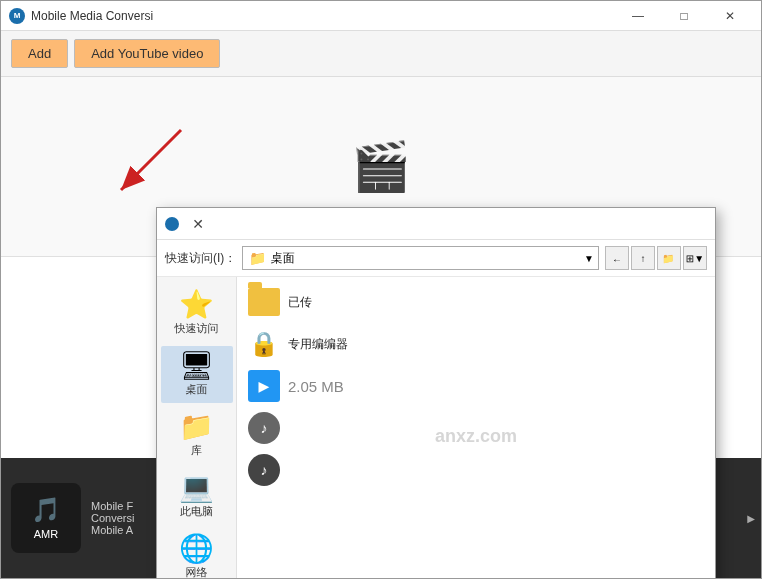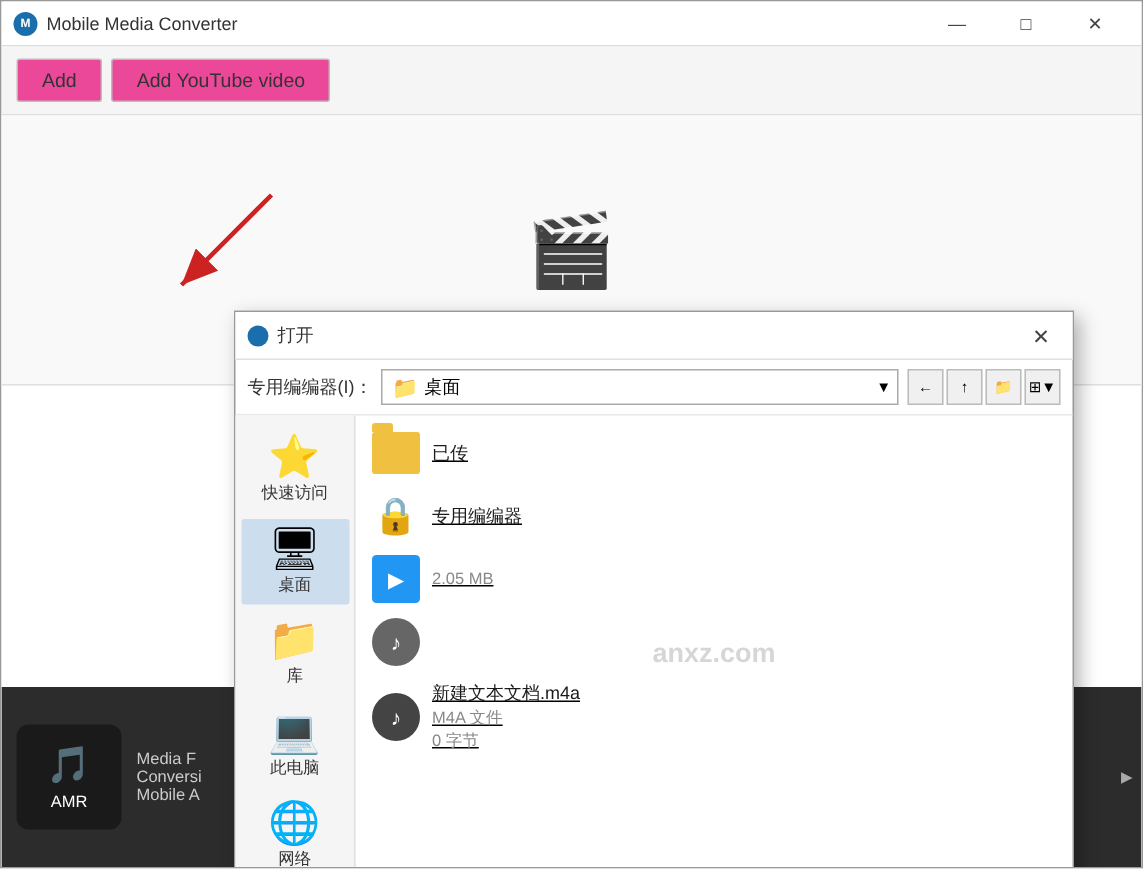"Mobile Media Converter" span.title-bar-text { text: Converter -> Conversi }
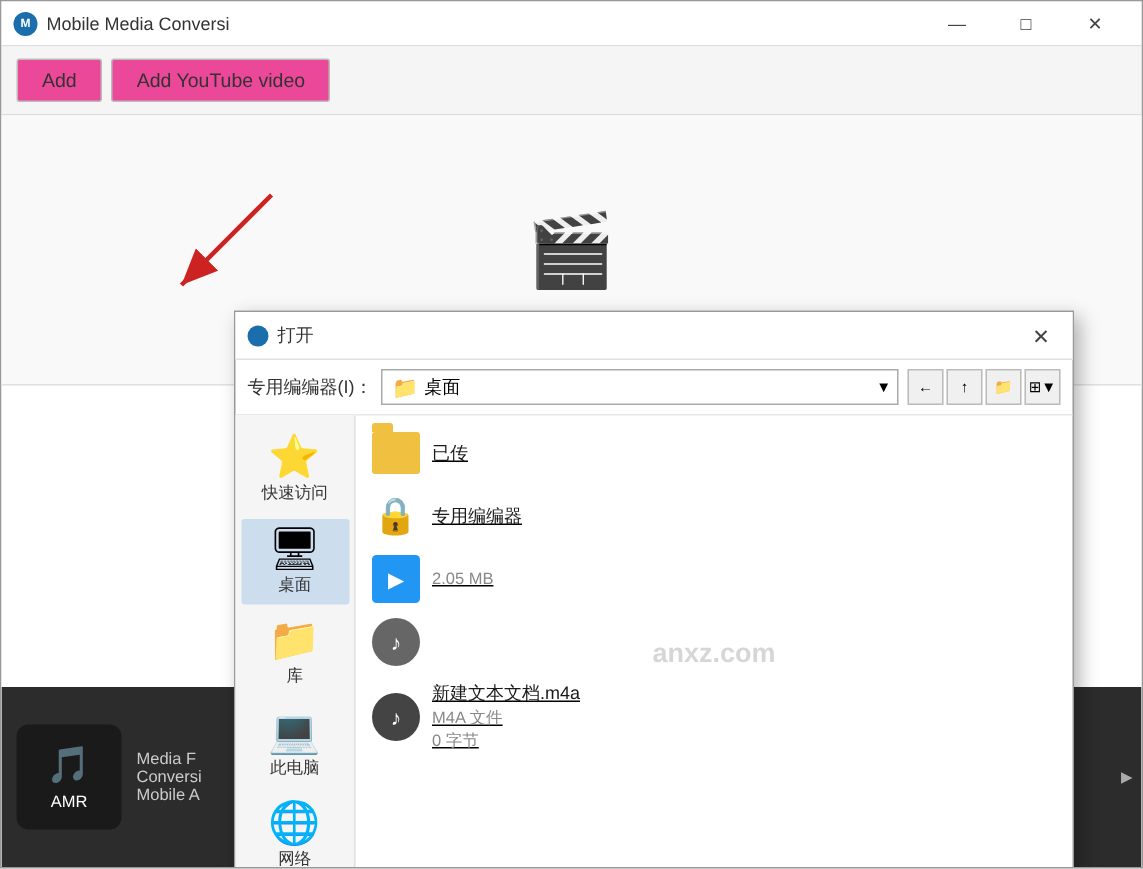"Add" .toolbar-btn { background: #ec4899 -> #fdba74 }
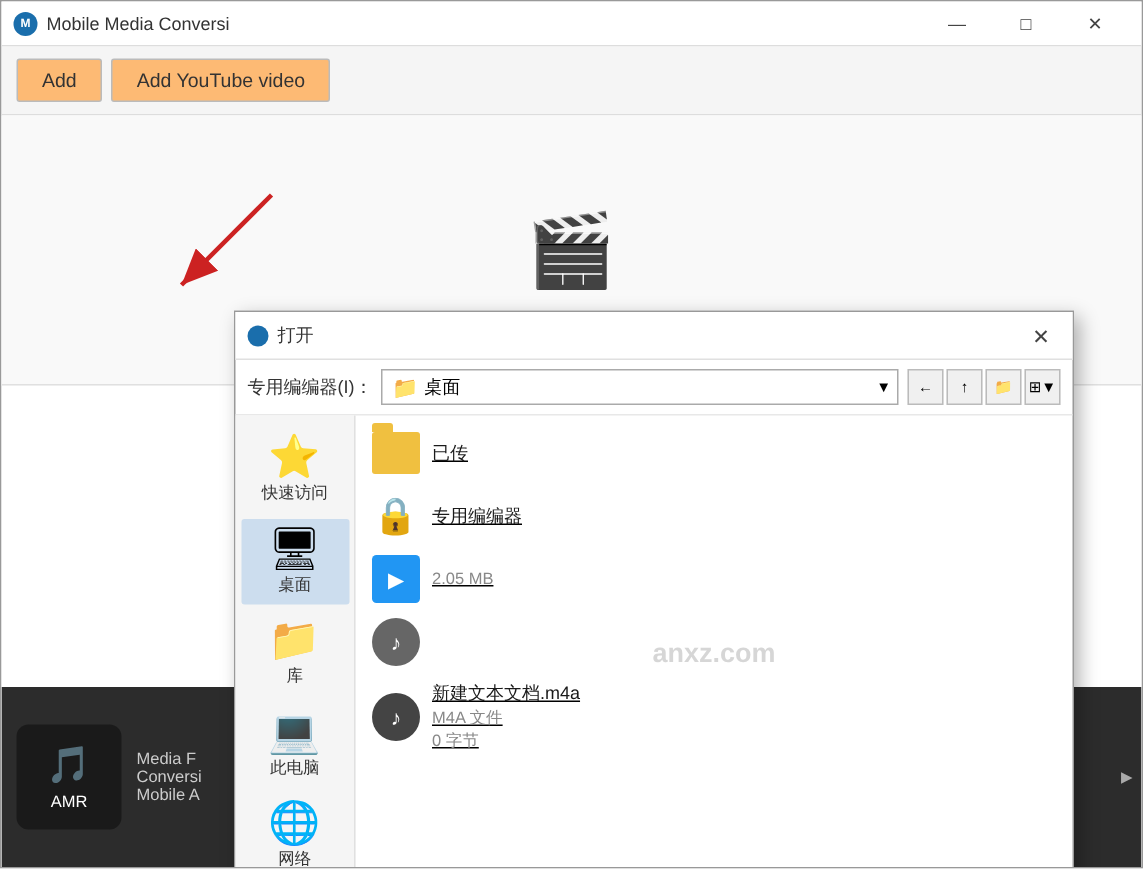"打开" span.dialog-title-text { html: <span>打开</span> -> none }
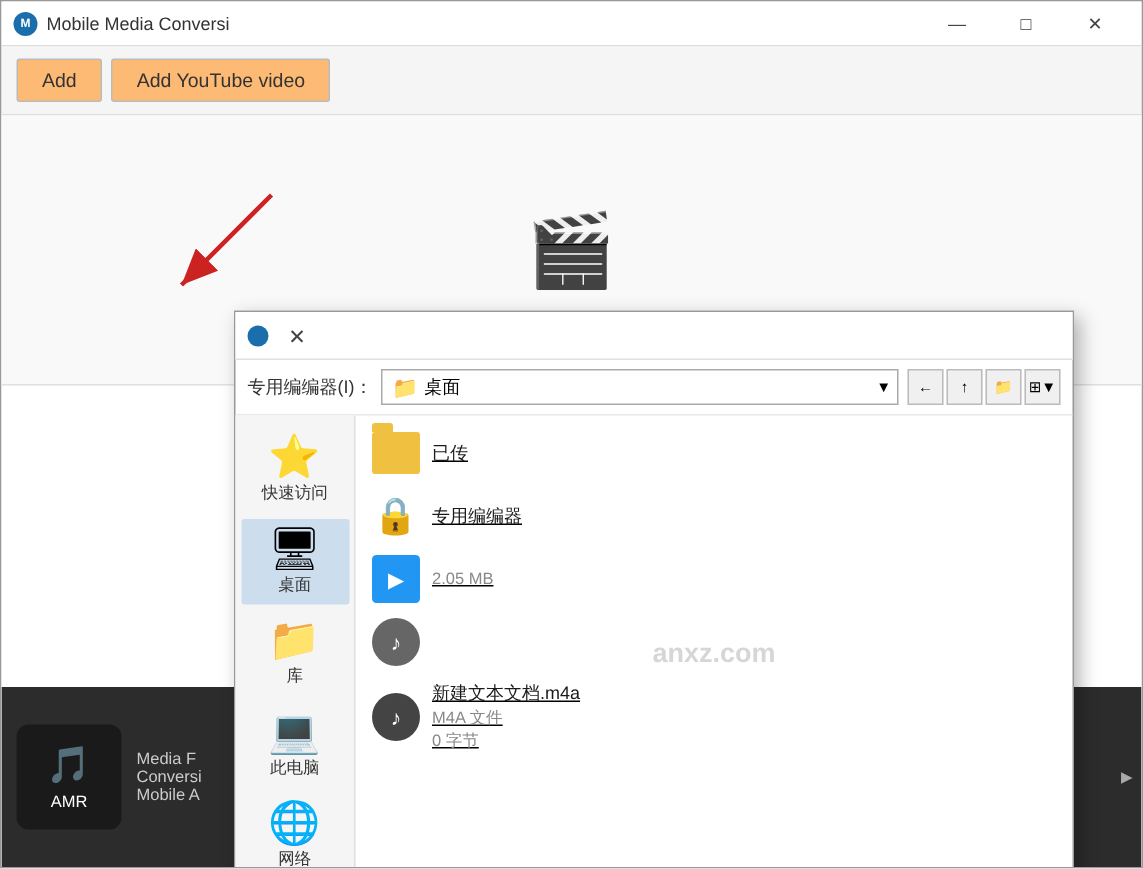"专用编编器(I)：" span.location-label { text: 专用编编器 -> 快速访问 }
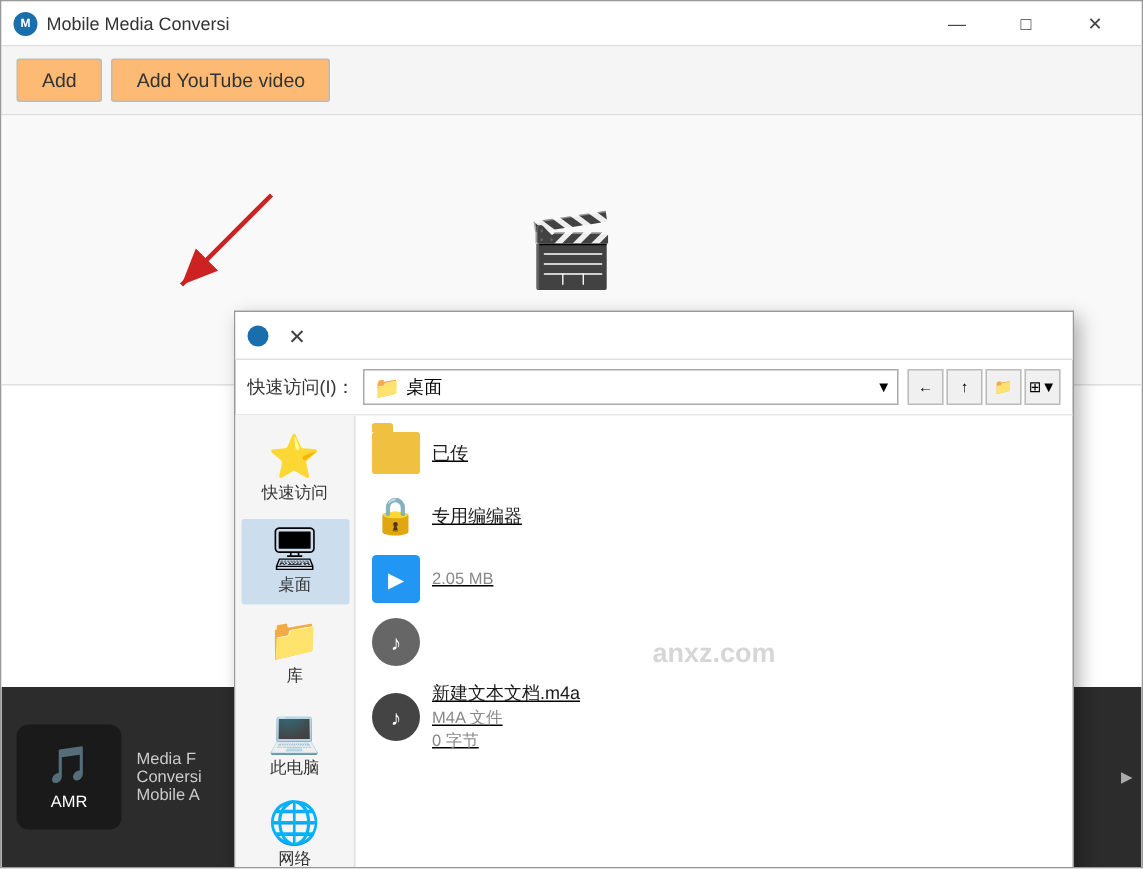"已传" .file-info { text-decoration: underline -> none }
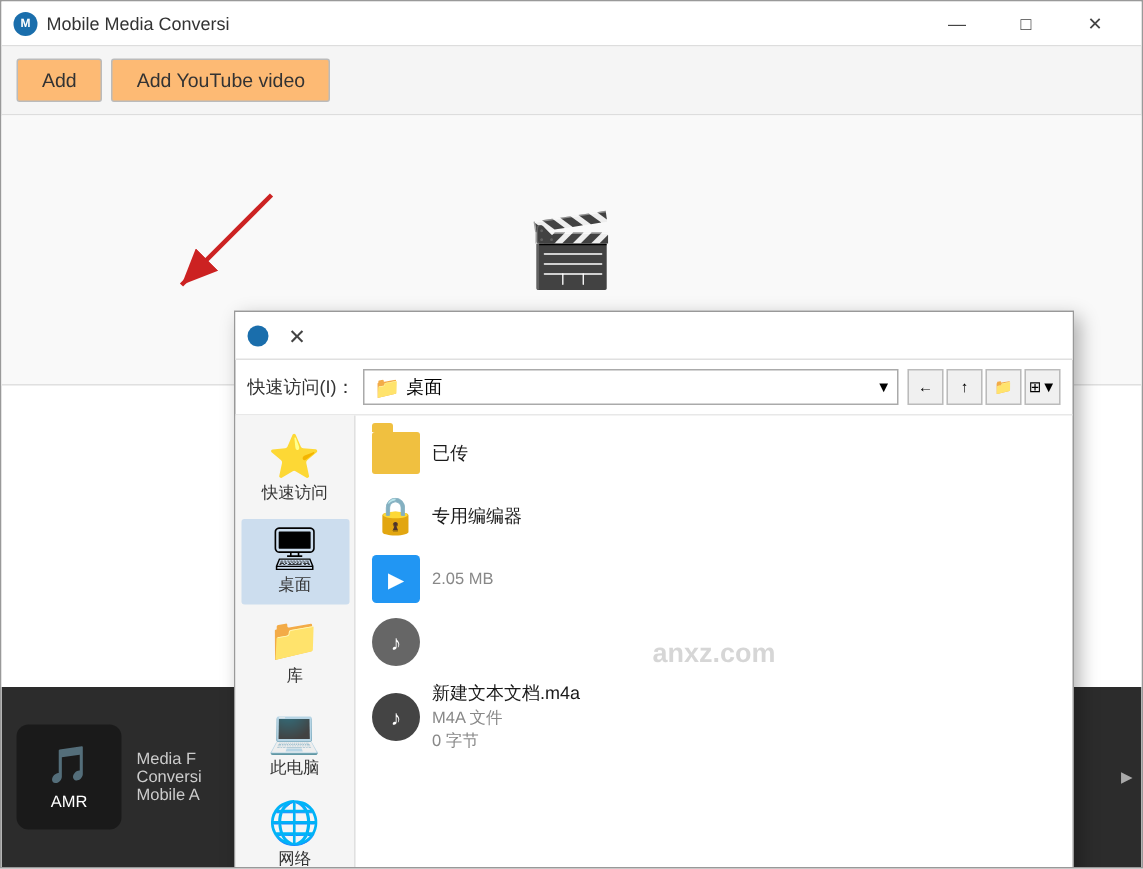"2.05 MB" .file-meta { font-size: 11px -> 15px }
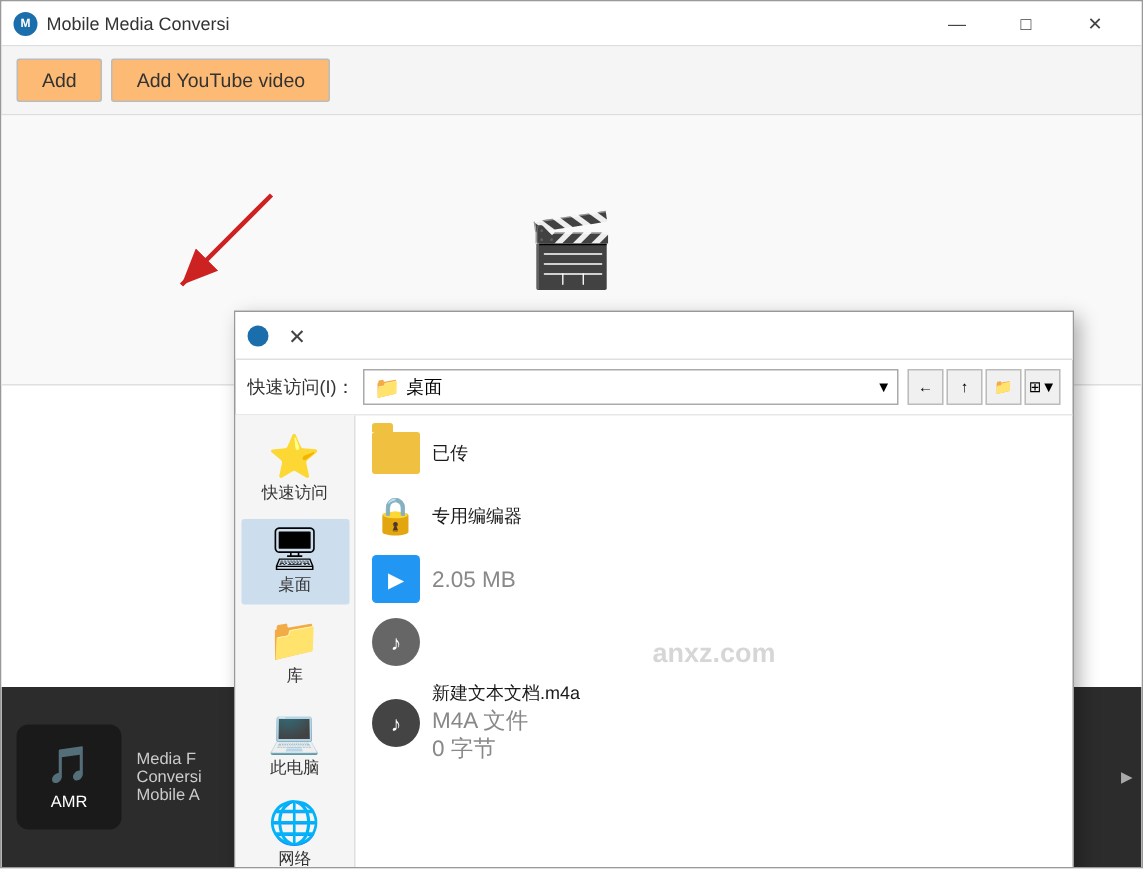"新建文本文档.m4a" div.file-info { html: <div> <span>新建文本文档.m4a</span> <span>M4A 文件</span> <span>0 字节</span> </div> -> none }
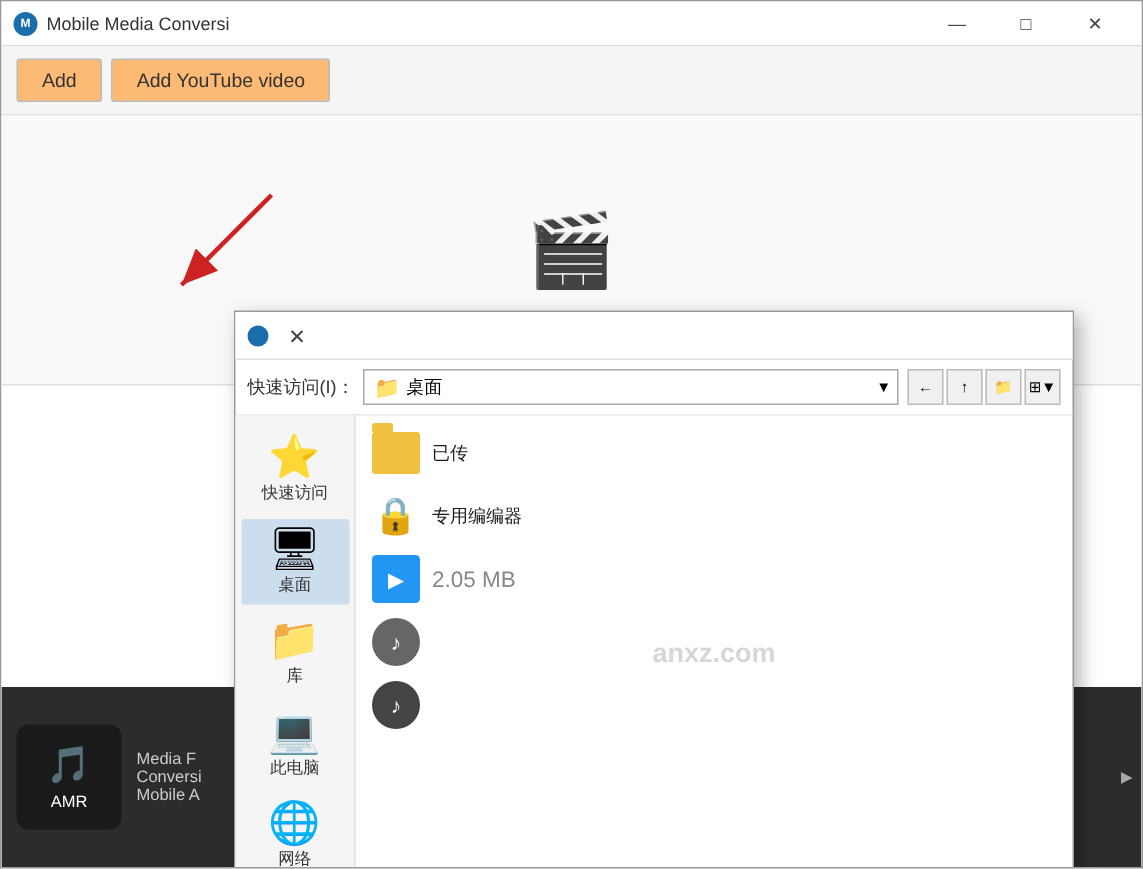"Media F" div { text: Media -> Mobile }
